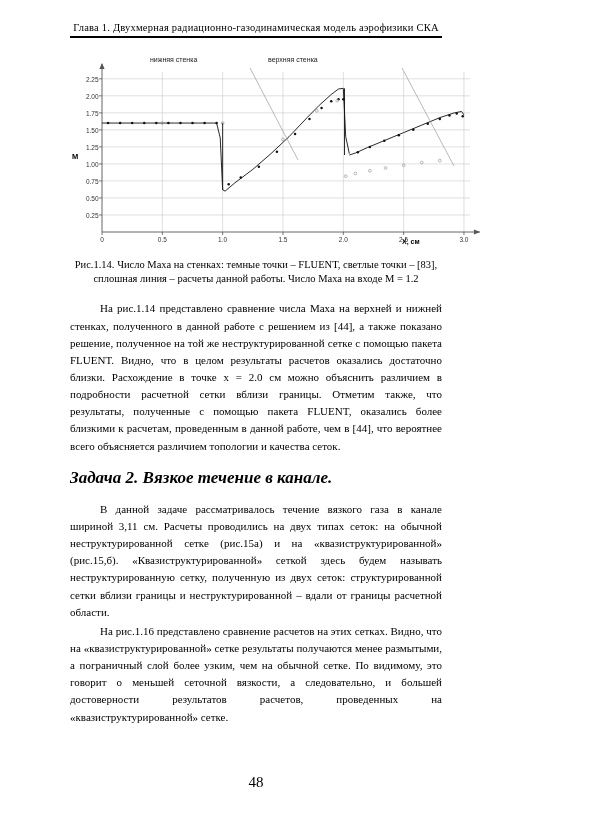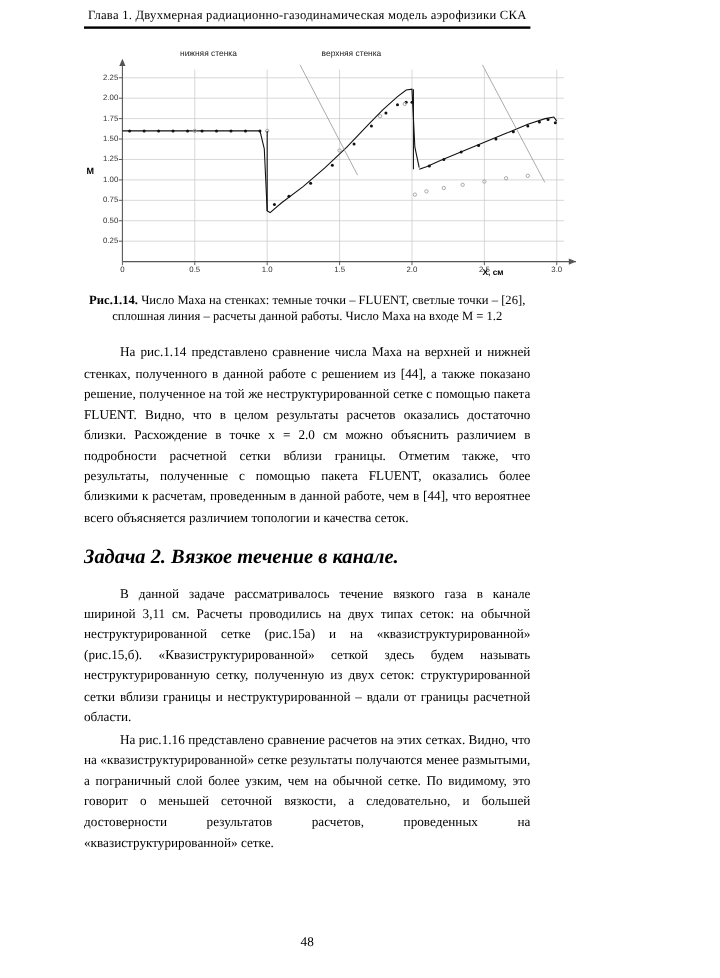"Глава 1. Двухмерная" .page { padding: 8px 70px 0 70px -> 22px 70px 0 70px }
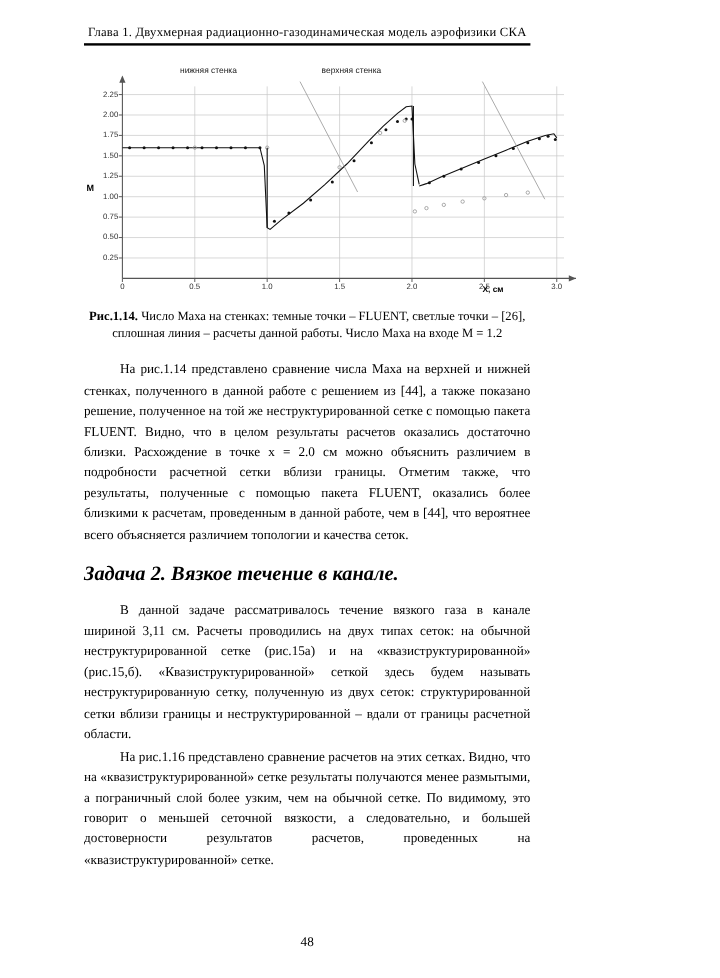"Рис.1.14." .caption b { font-weight: bold -> normal }
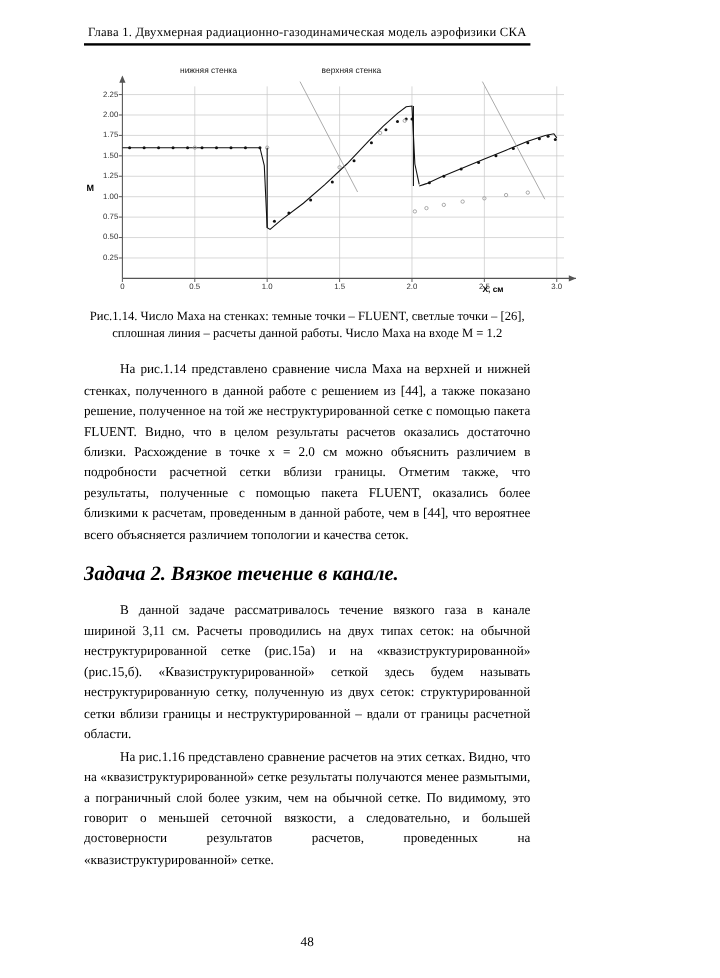"Число Маха на стенках: темные" span { text: 26 -> 83 }
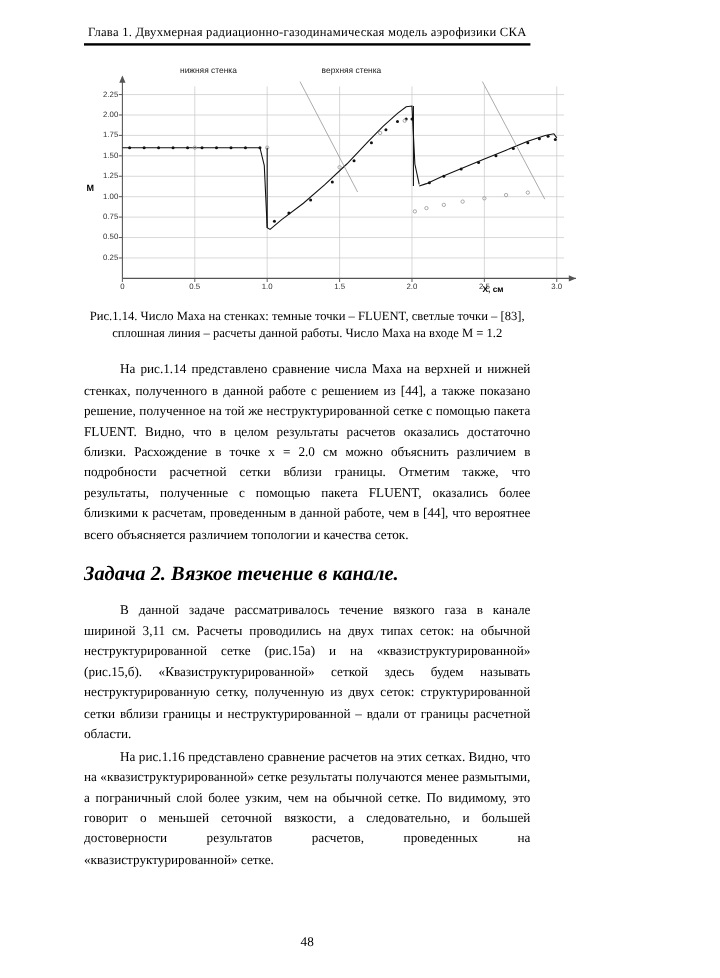"48" .page-number { font-size: 11px -> 15px }
